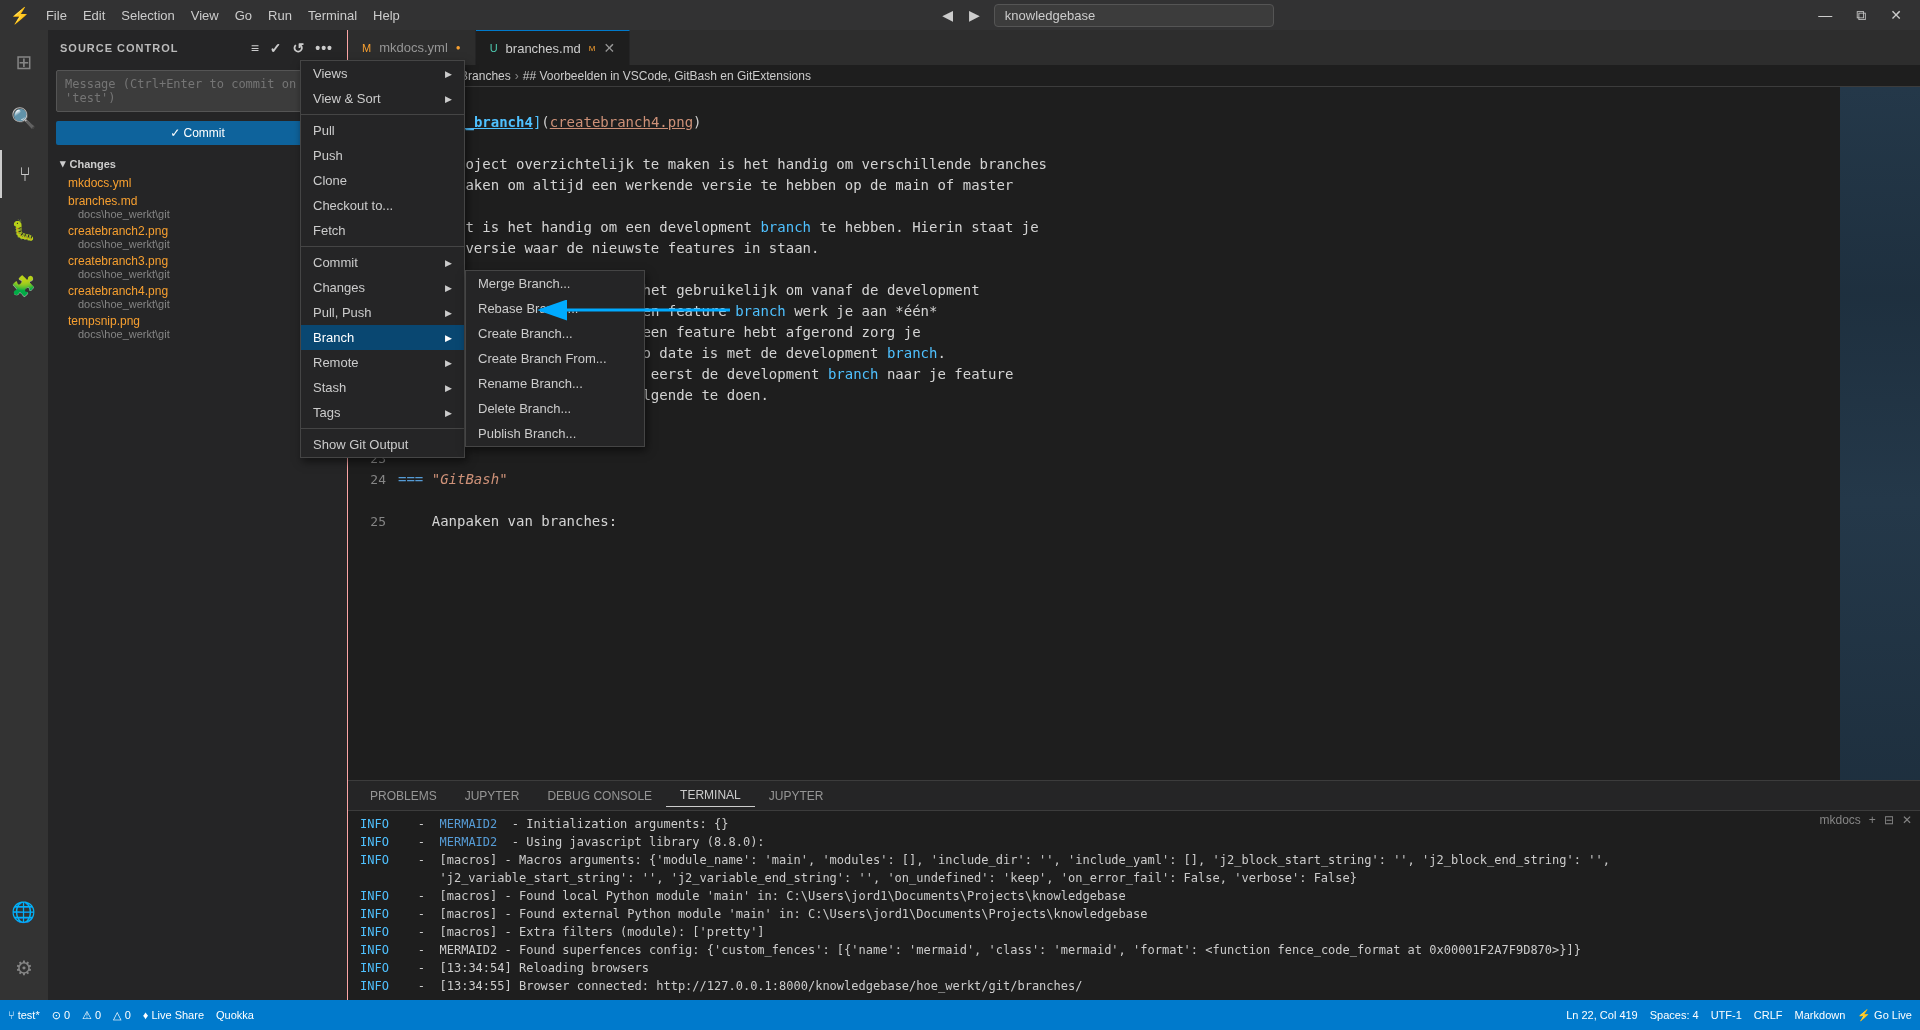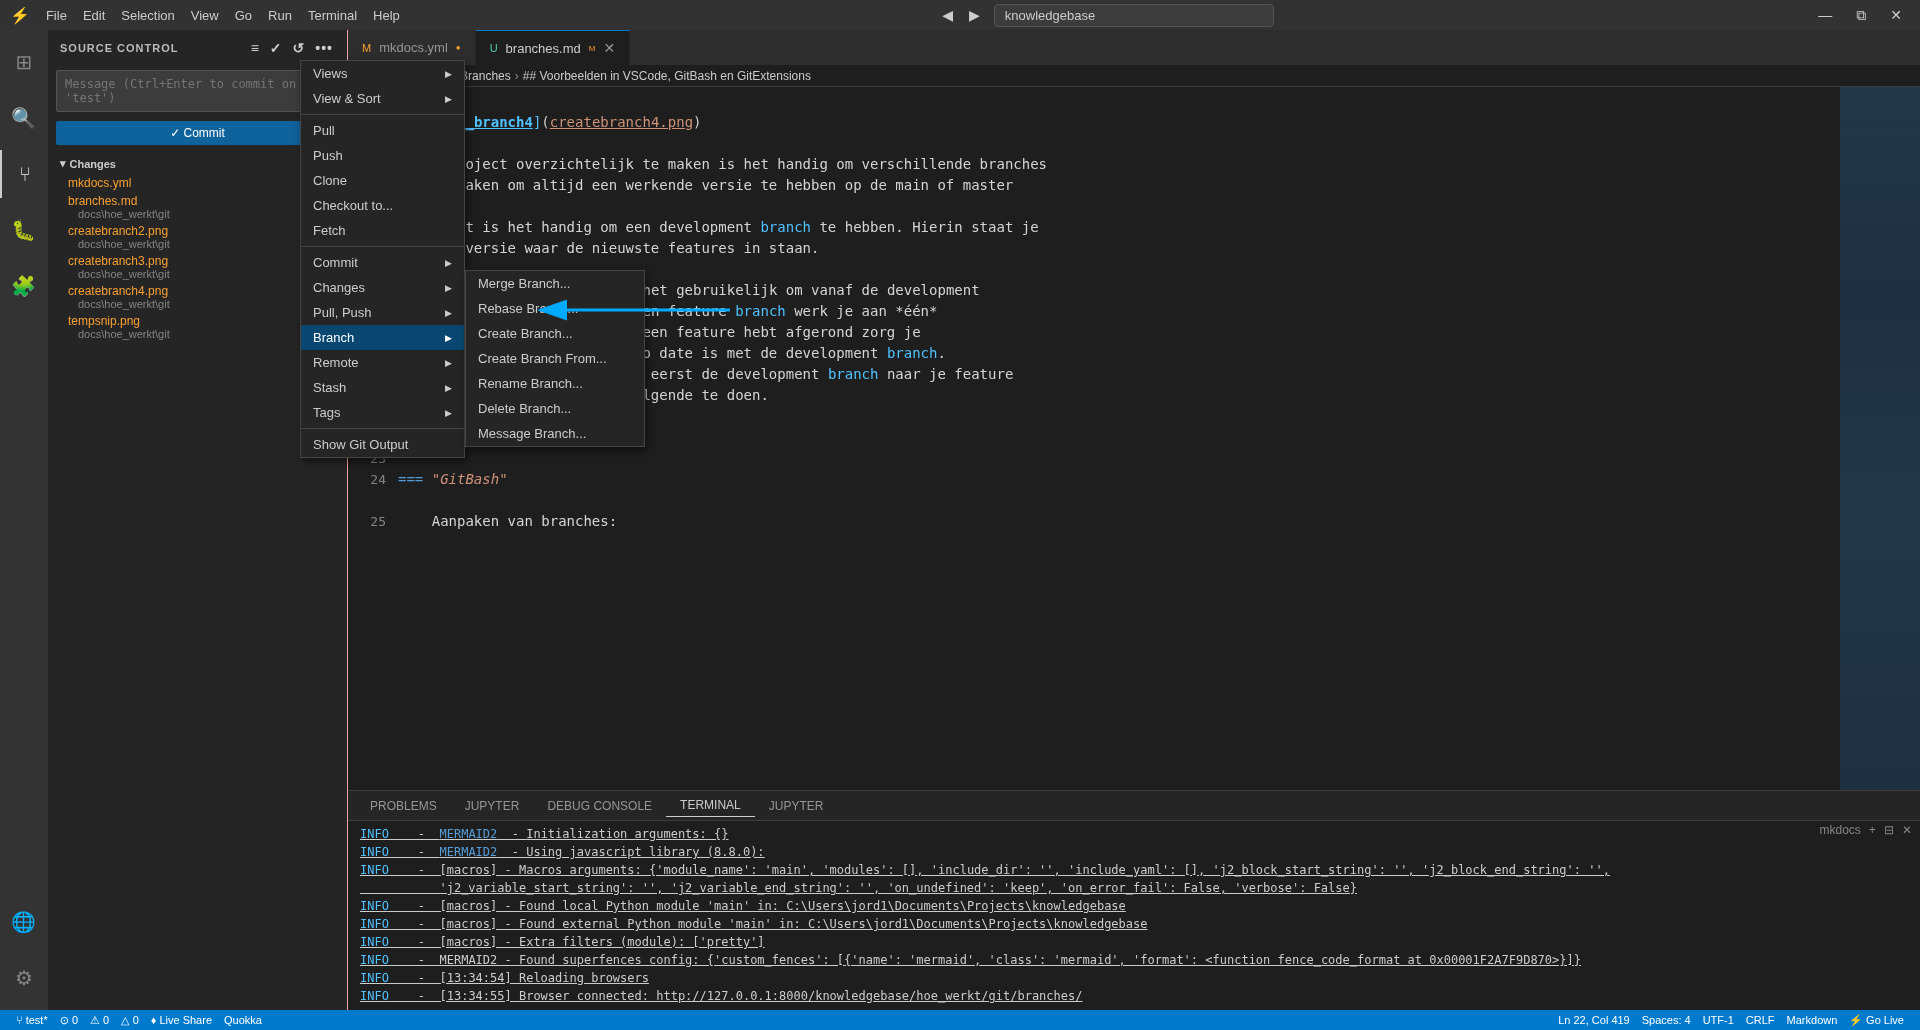"Message Branch..." span { text: Message -> Publish }
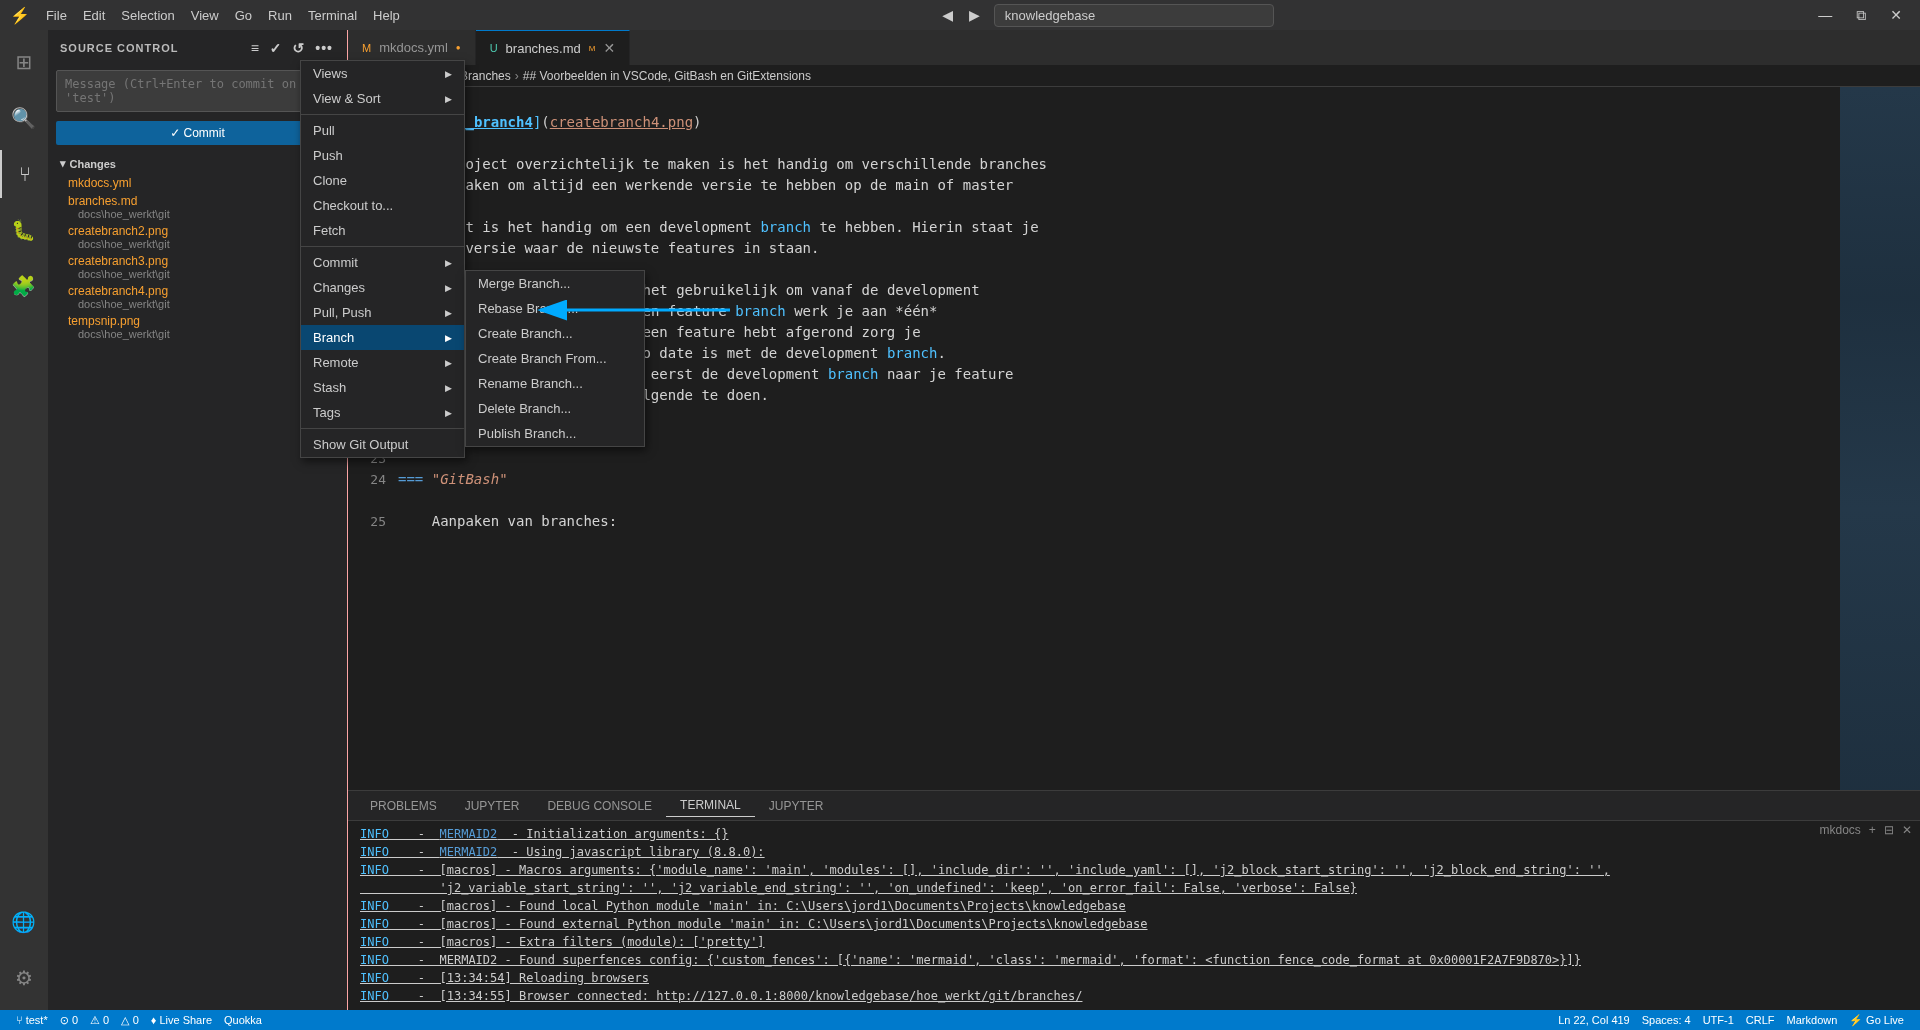"INFO - MERMAID2 - Initialization" .term-line { text-decoration: underline -> none }
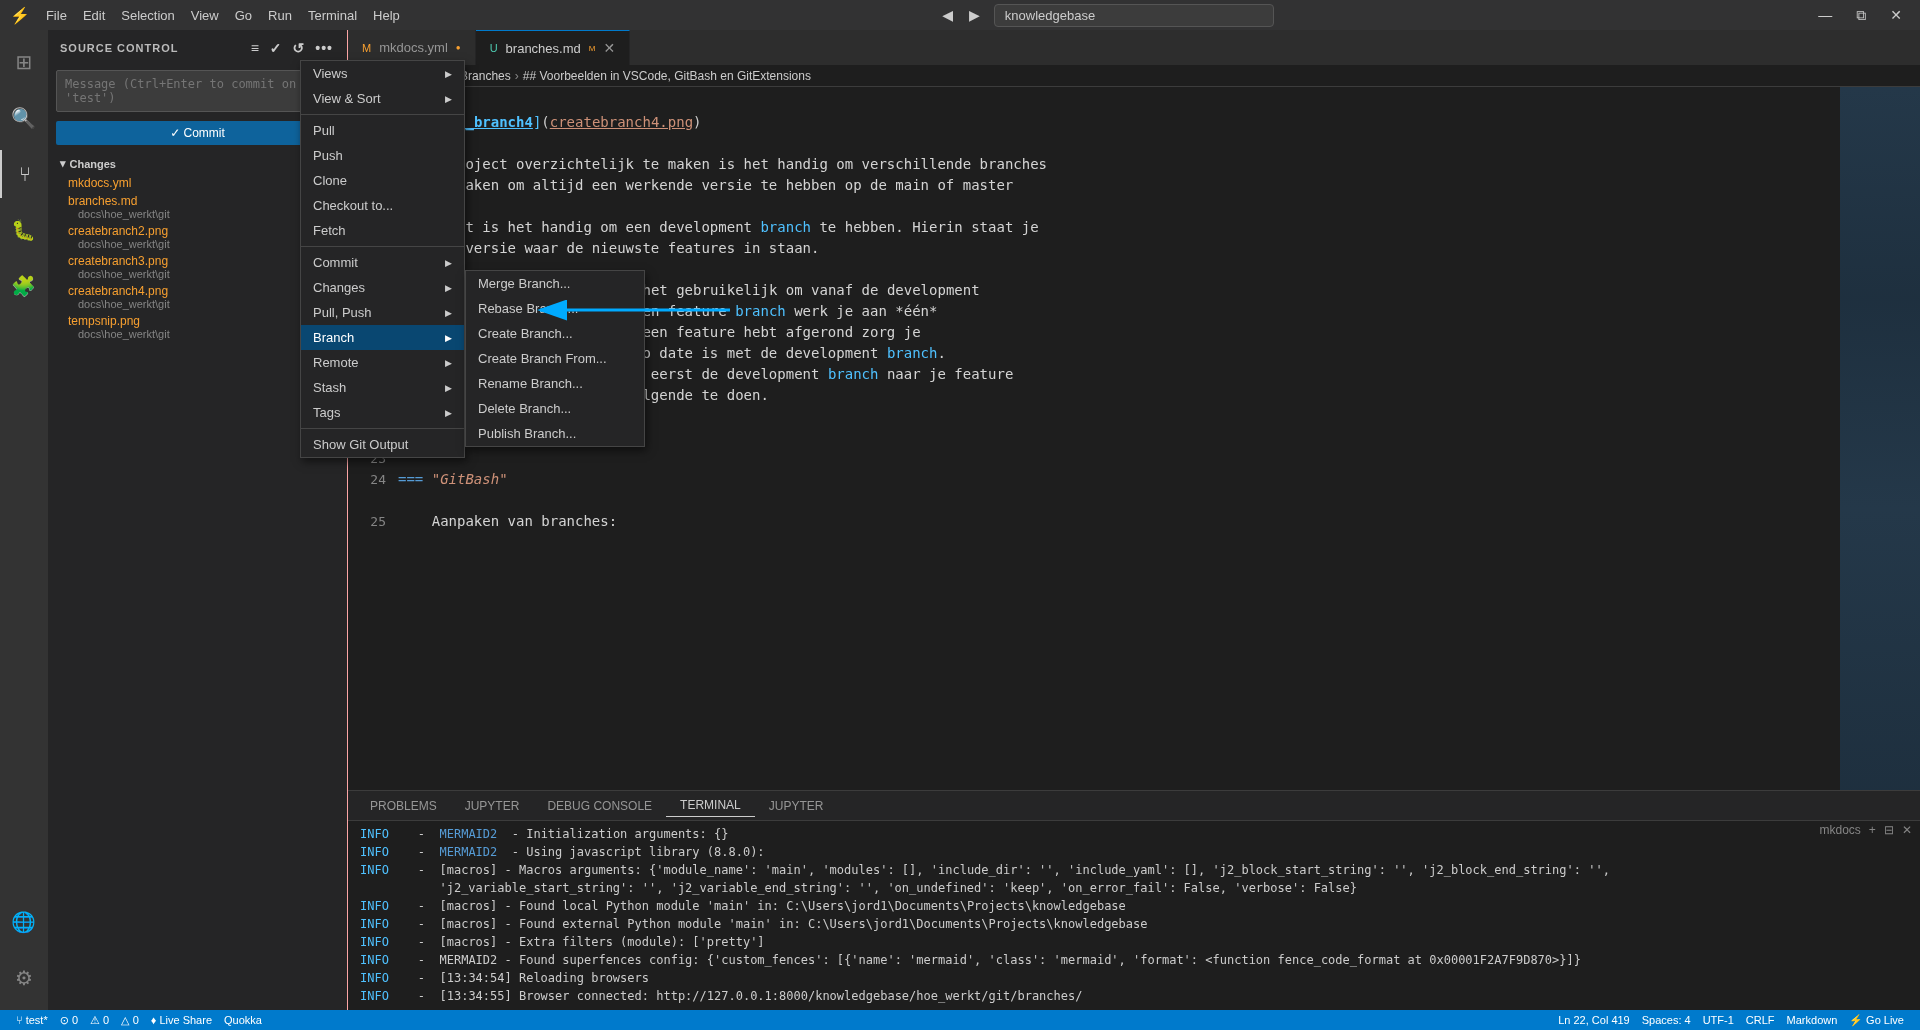"⑂ test*" .status-bar { height: 20px -> 30px; padding: 0 16px -> 0 8px }
